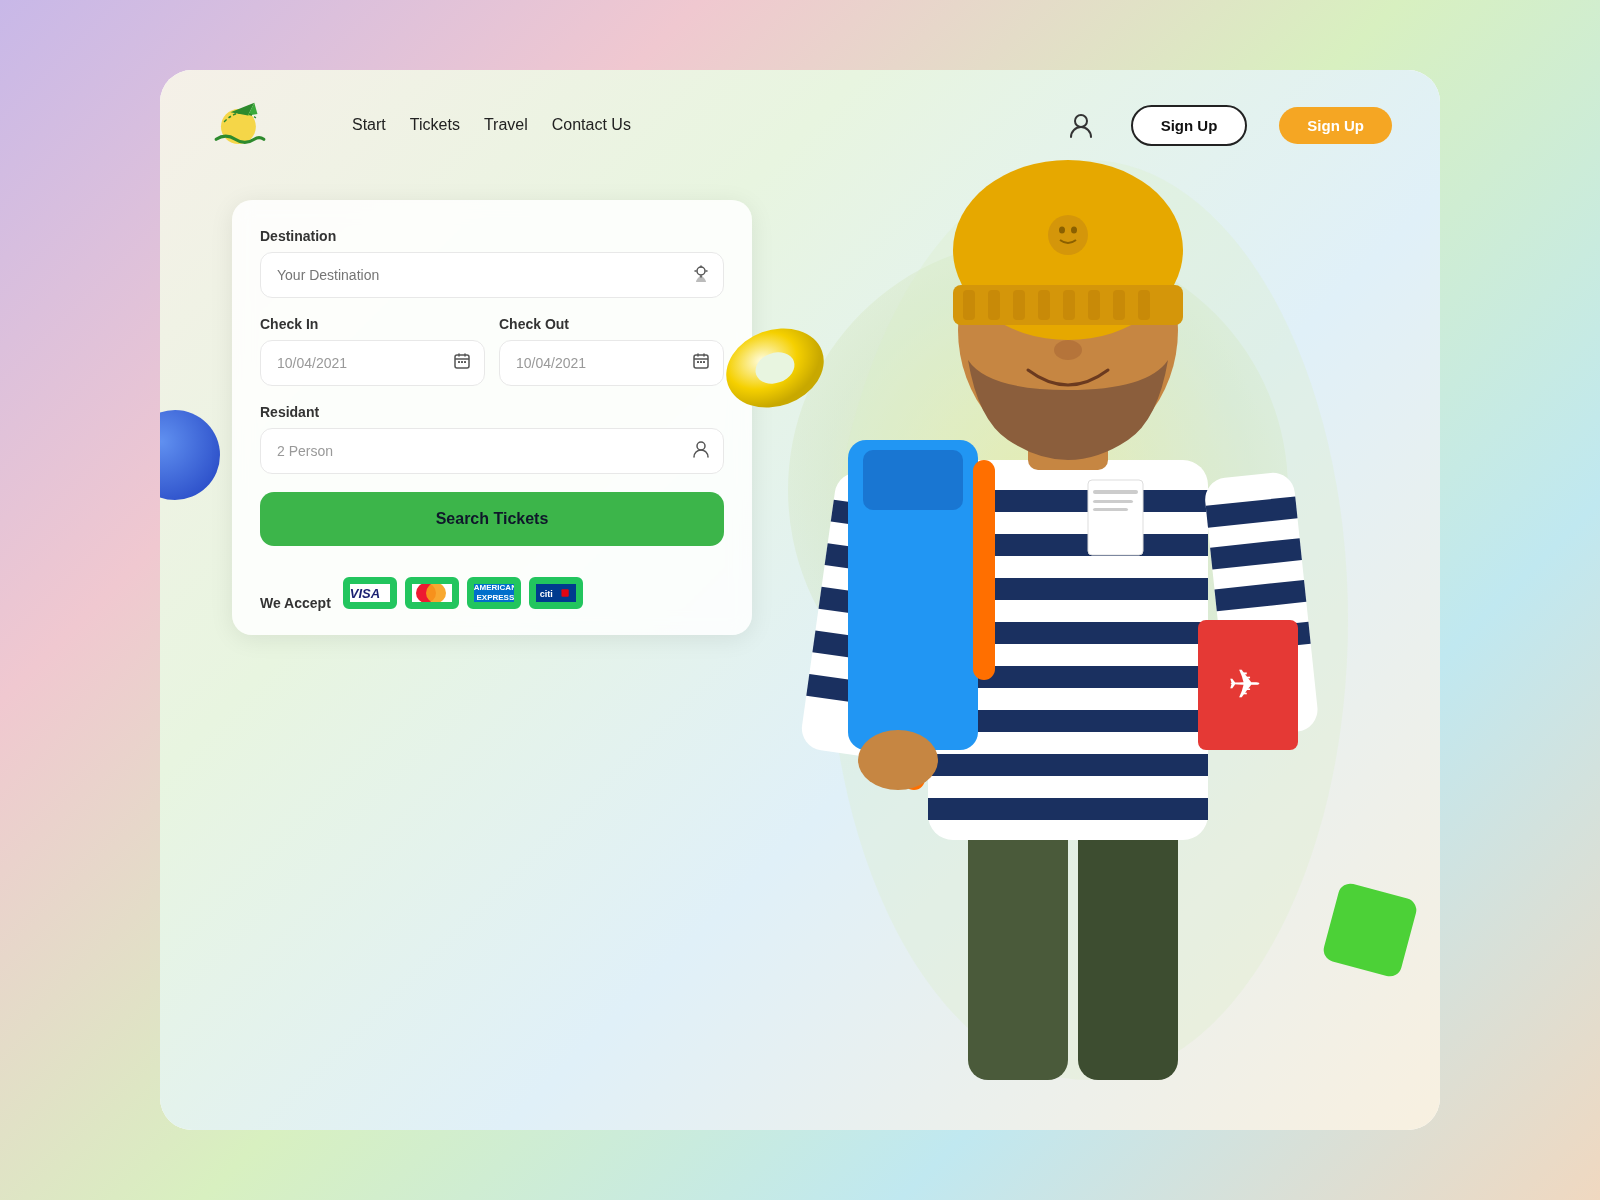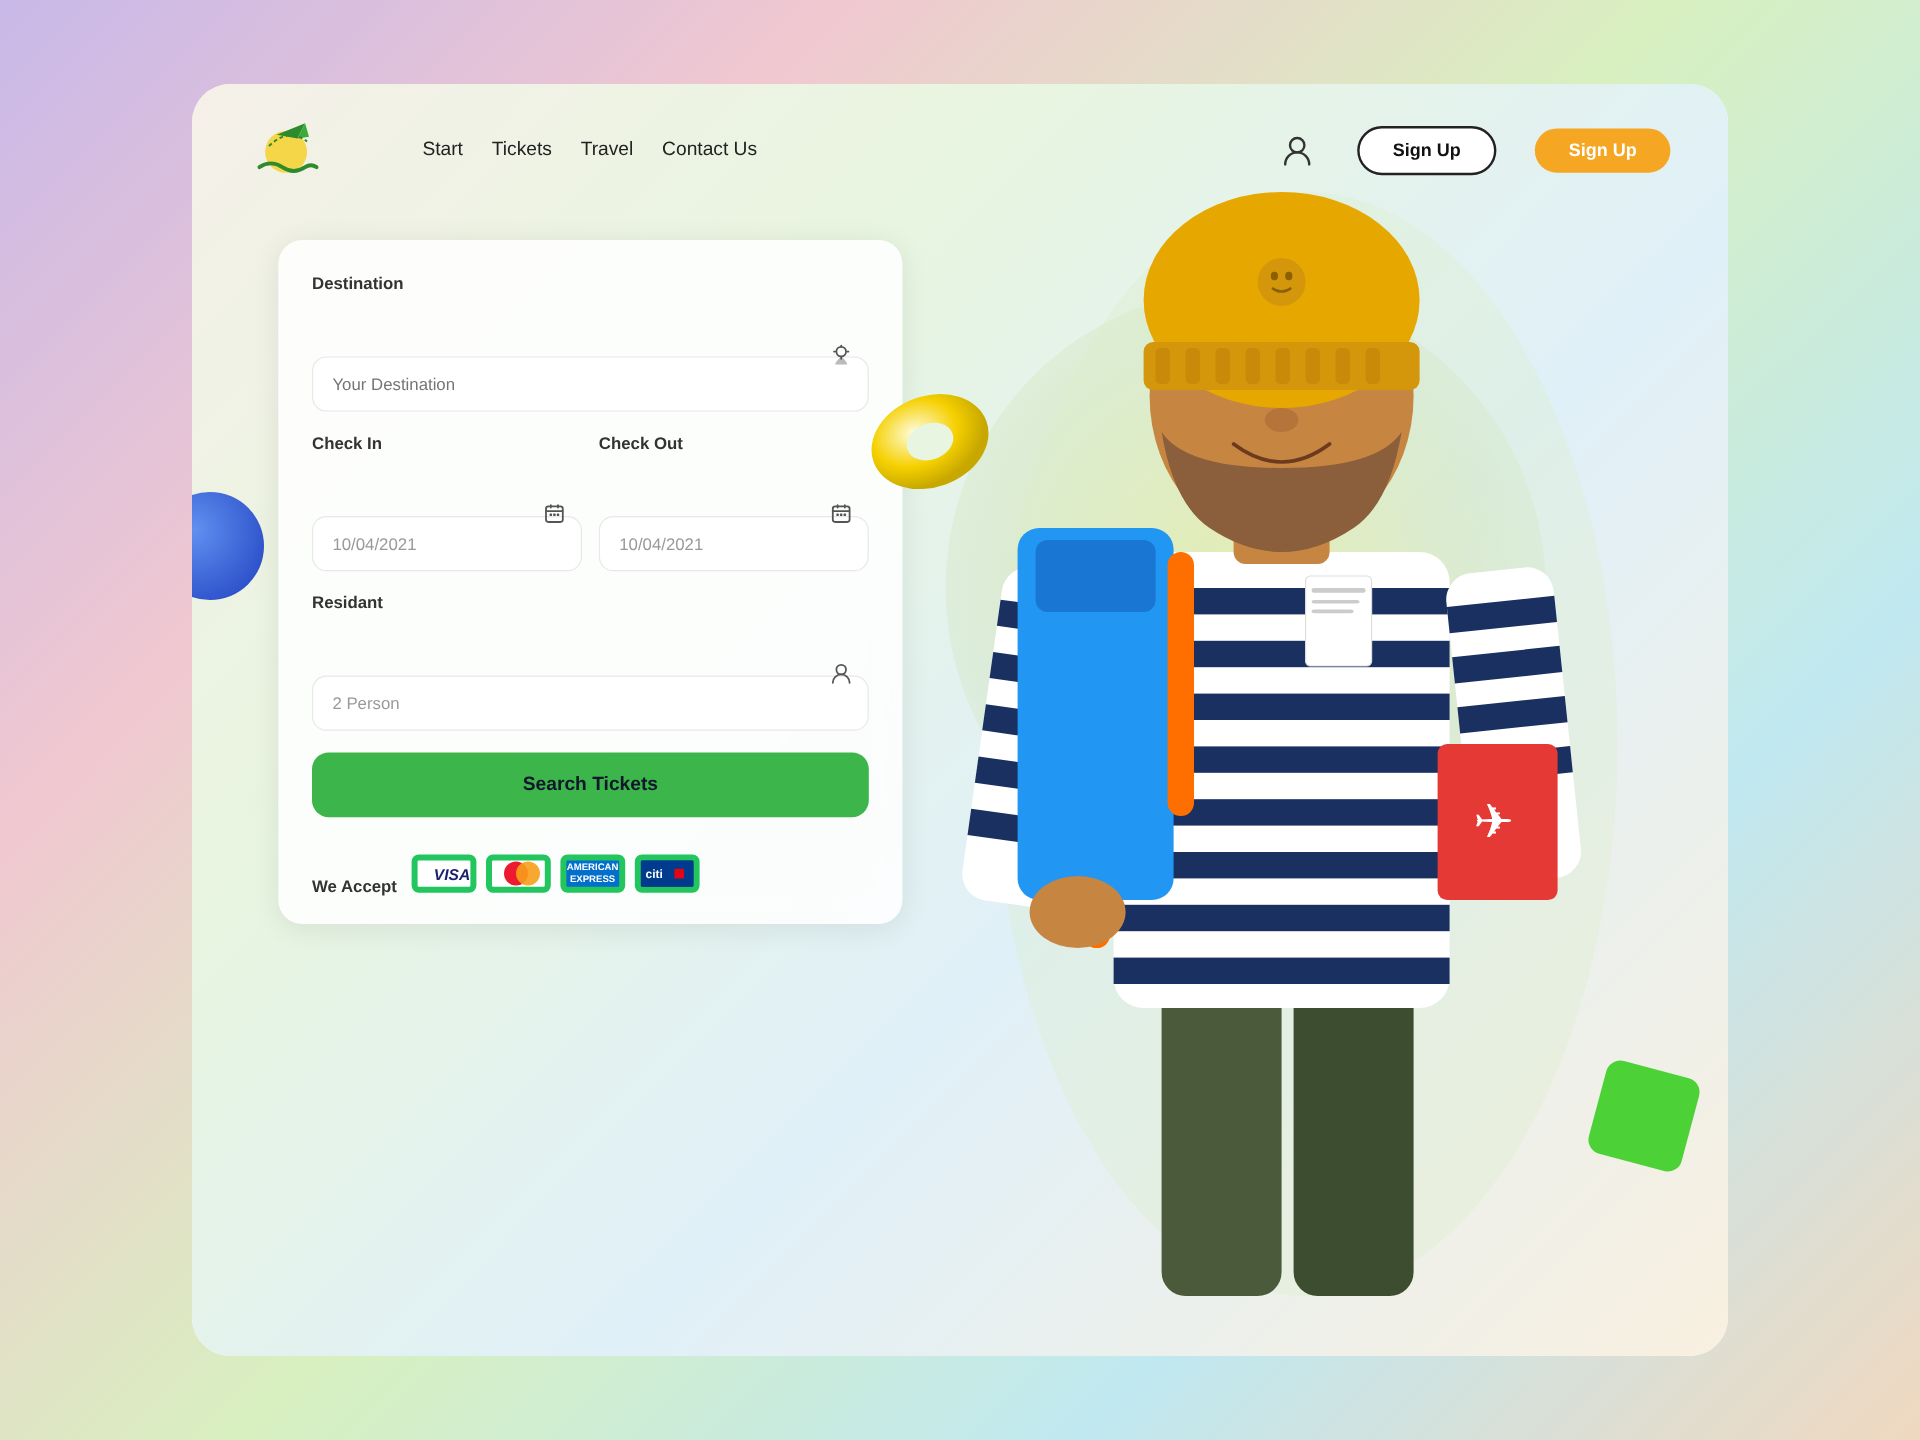"Your Destination" .input-field { margin-top: 45px -> none }
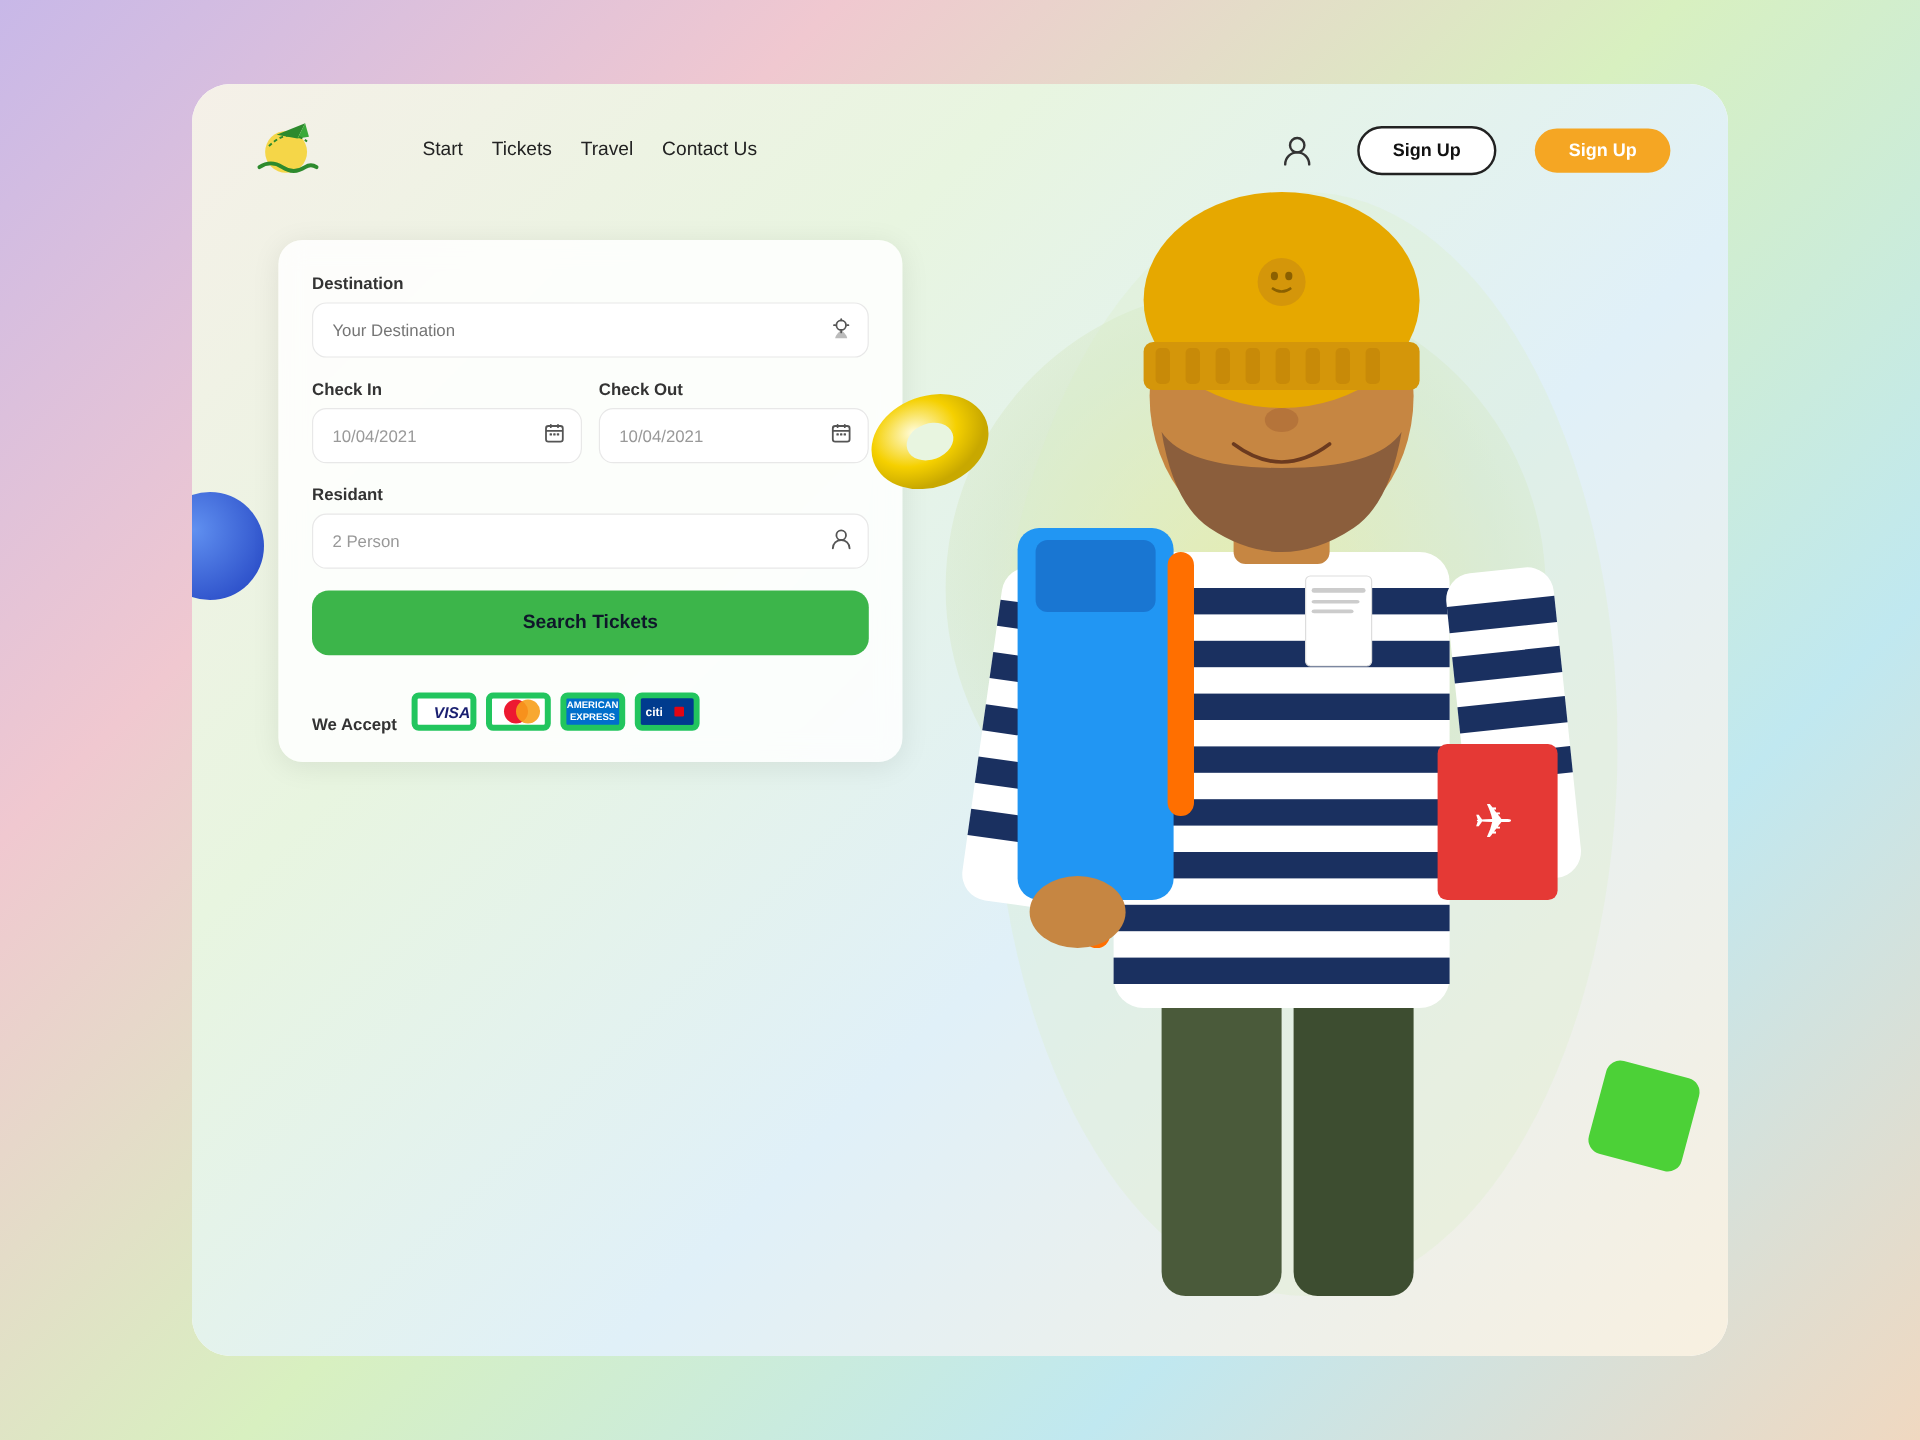"VISA" .payment-card { border: 5px solid #22c55e -> 7px solid #22c55e; justify-content: flex-end -> flex-start }
